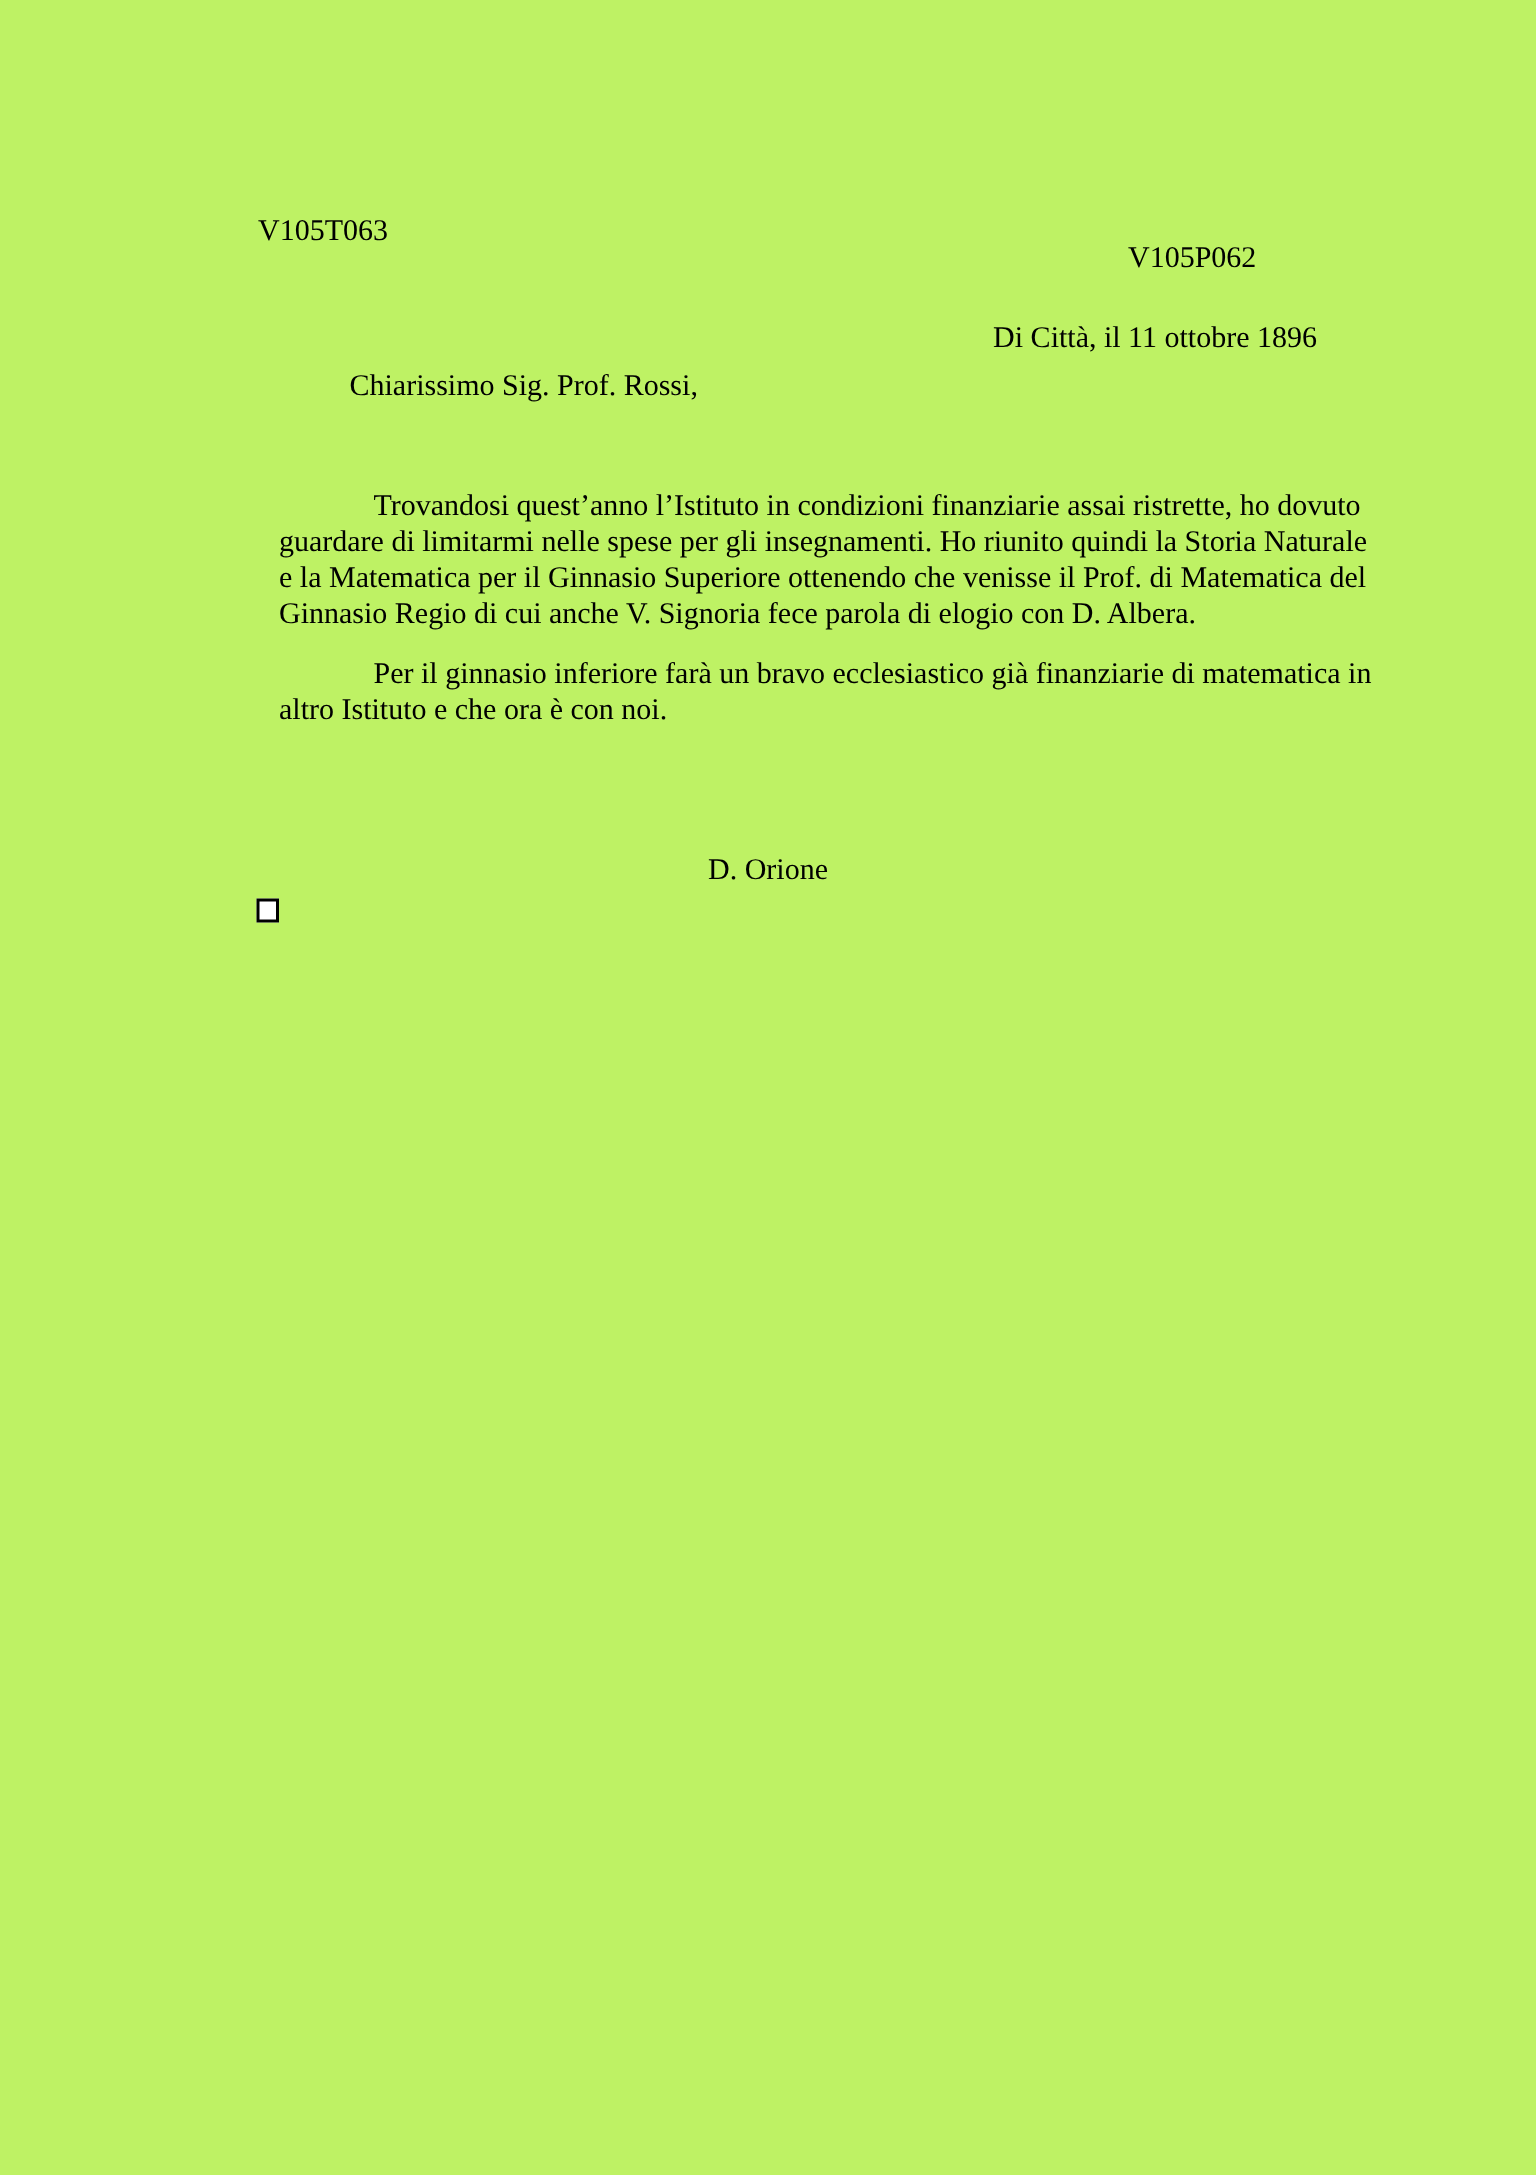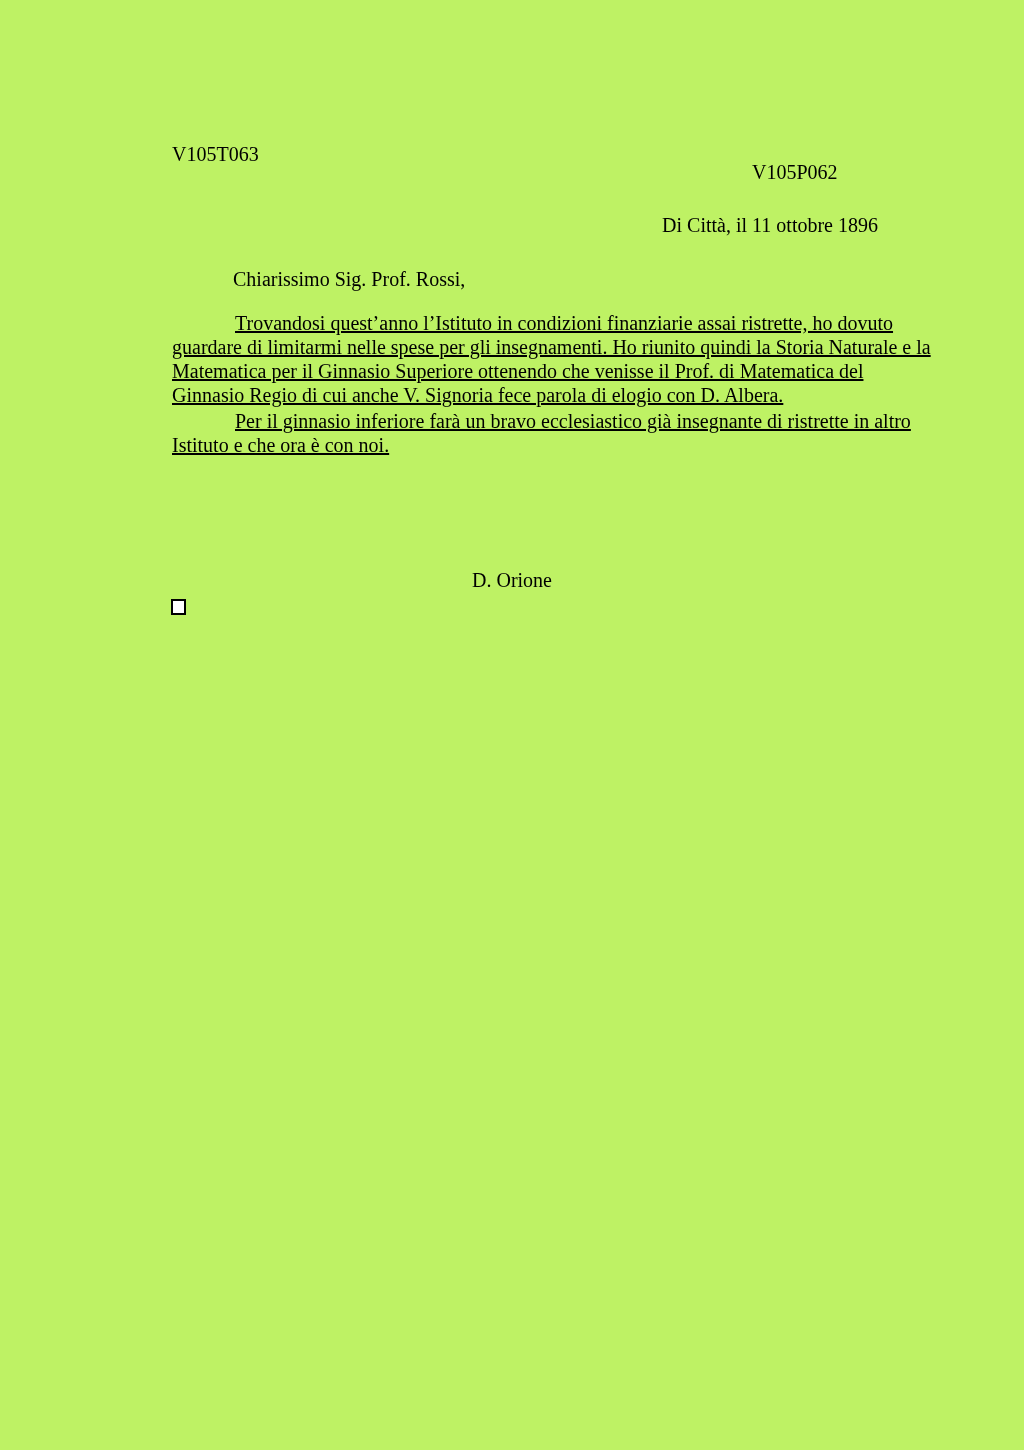"Chiarissimo Sig. Prof. Rossi," .salutation { top: 267px -> 245px }
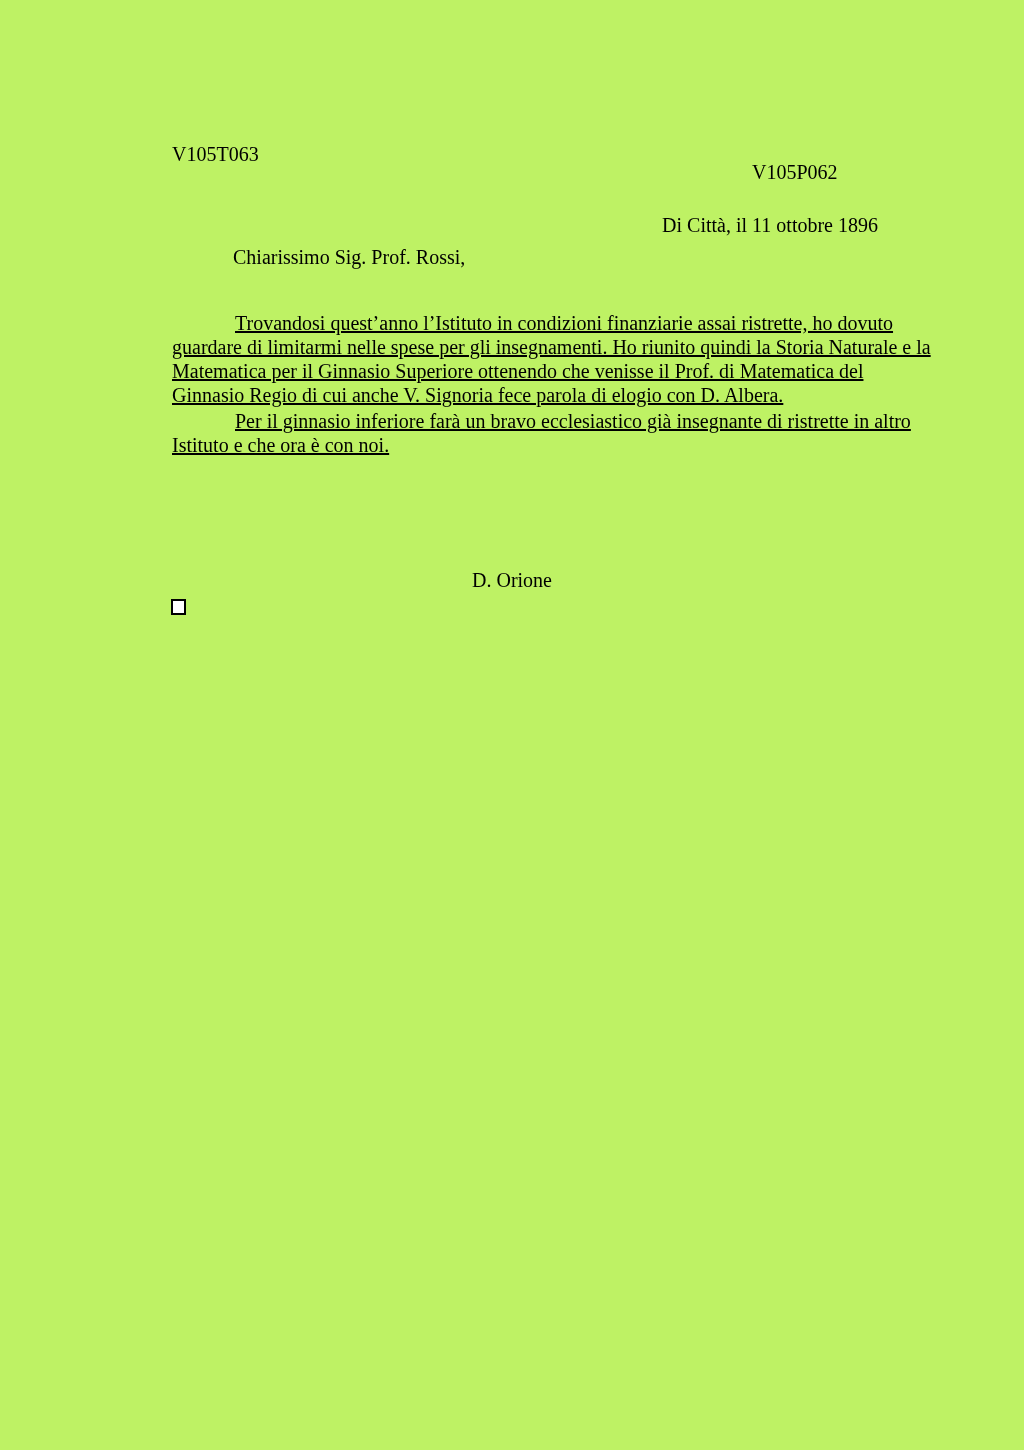"Trovandosi quest’anno l’Istituto in" .letter-body p { margin: 2px -> 16px; text-decoration: underline -> none }
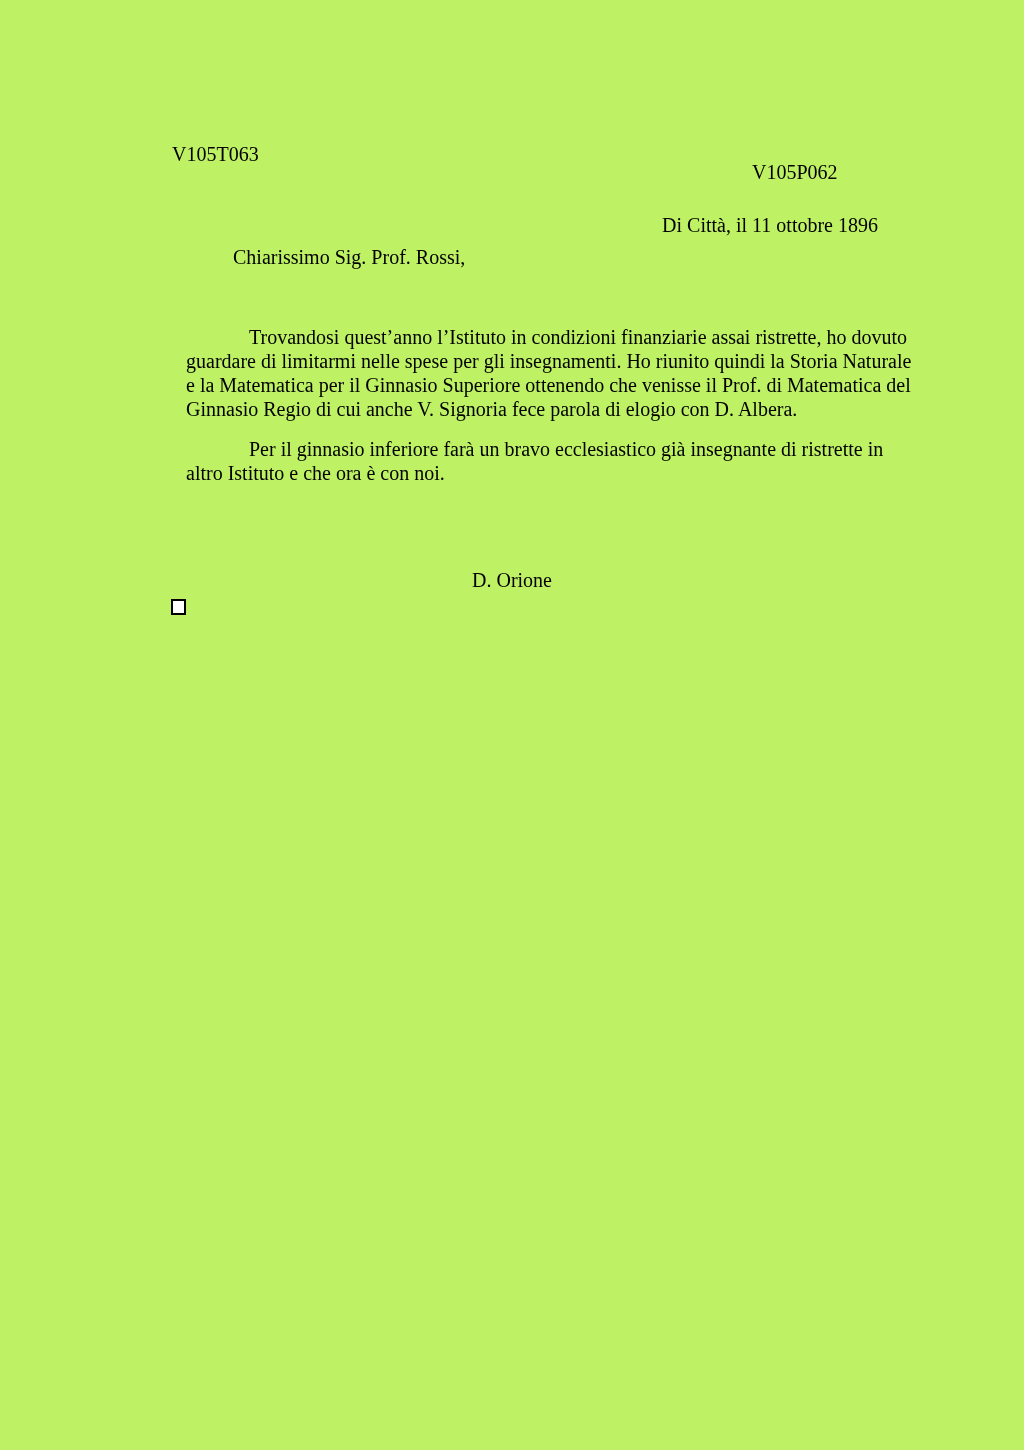"Per il ginnasio inferiore farà" p { text: insegnante di ristrette -> finanziarie di matematica }
